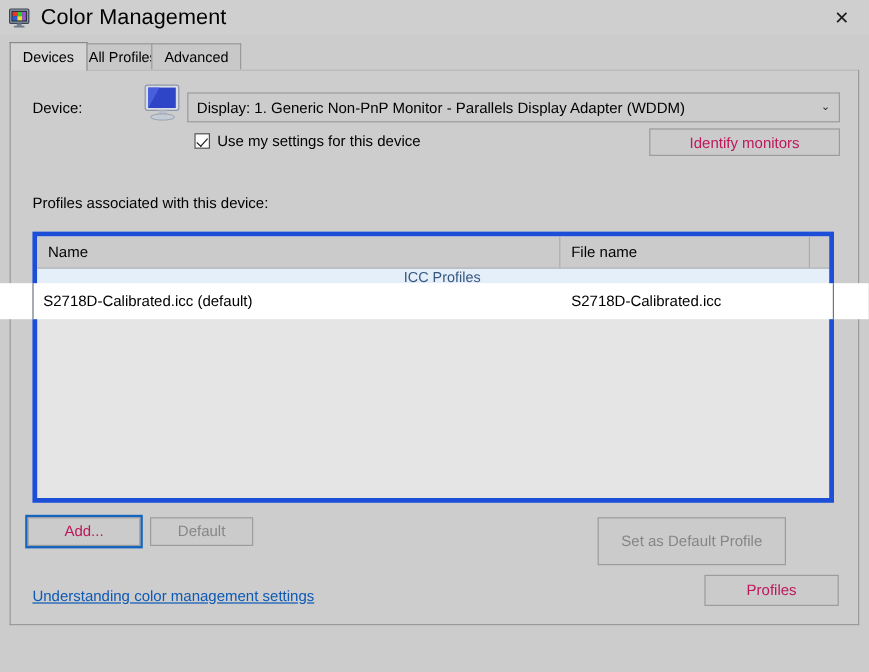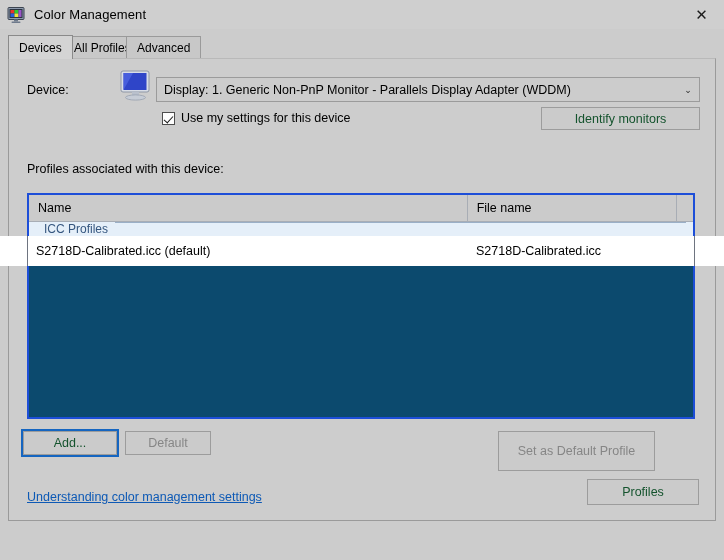"Color Management" #title-text { font-size: 13px -> 18px }
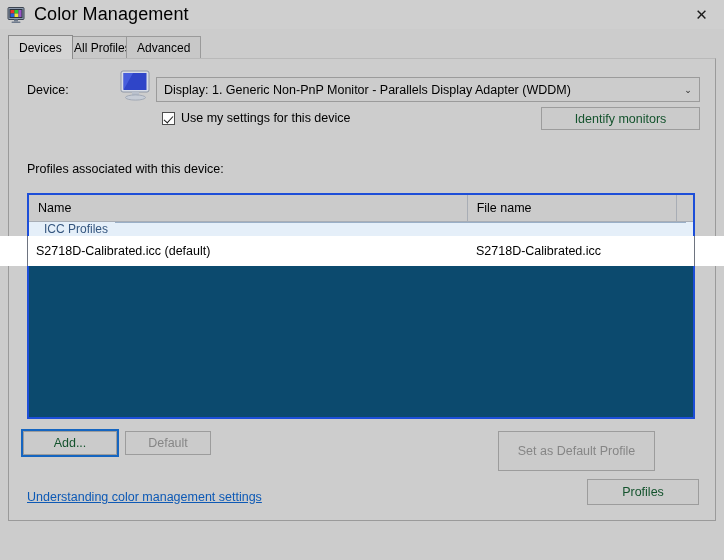"Use my settings for this" #usecheck { align-items: center -> flex-start }
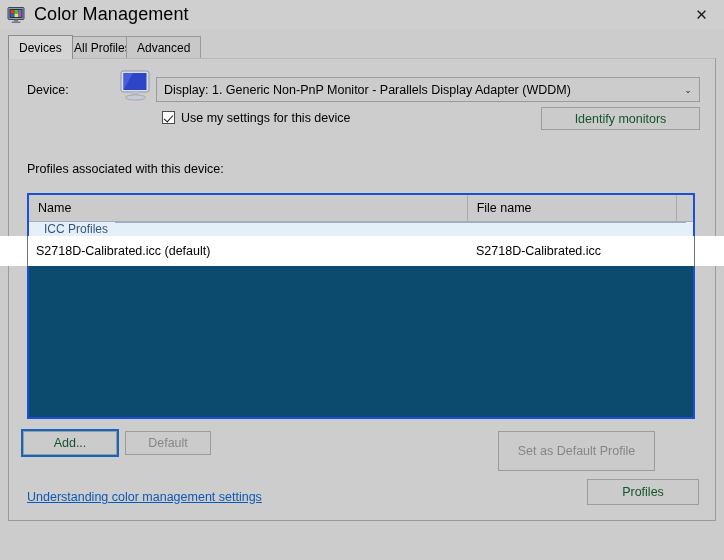"Identify monitors" .btn { color: #14532d -> #be185d }
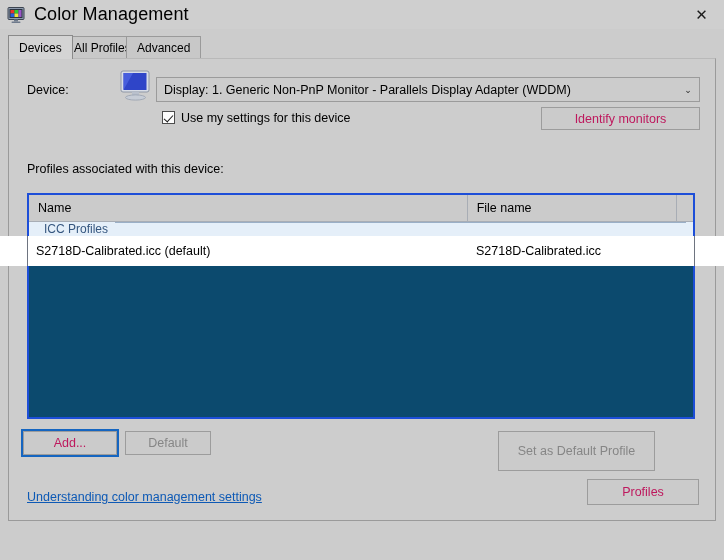"Name" #listbox { background: #0c4a6e -> #e5e5e5; border: 2px solid #1d4ed8 -> 4px solid #1d4ed8 }
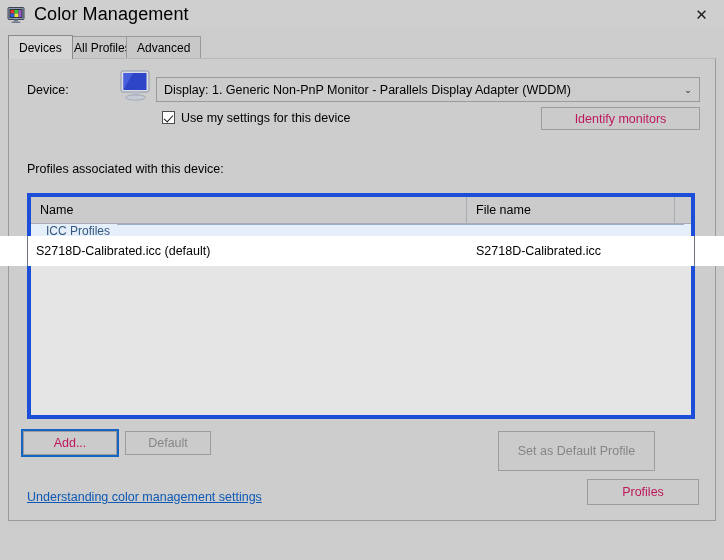"ICC Profiles" #group-row { align-items: none -> center; flex-direction: none -> column }
